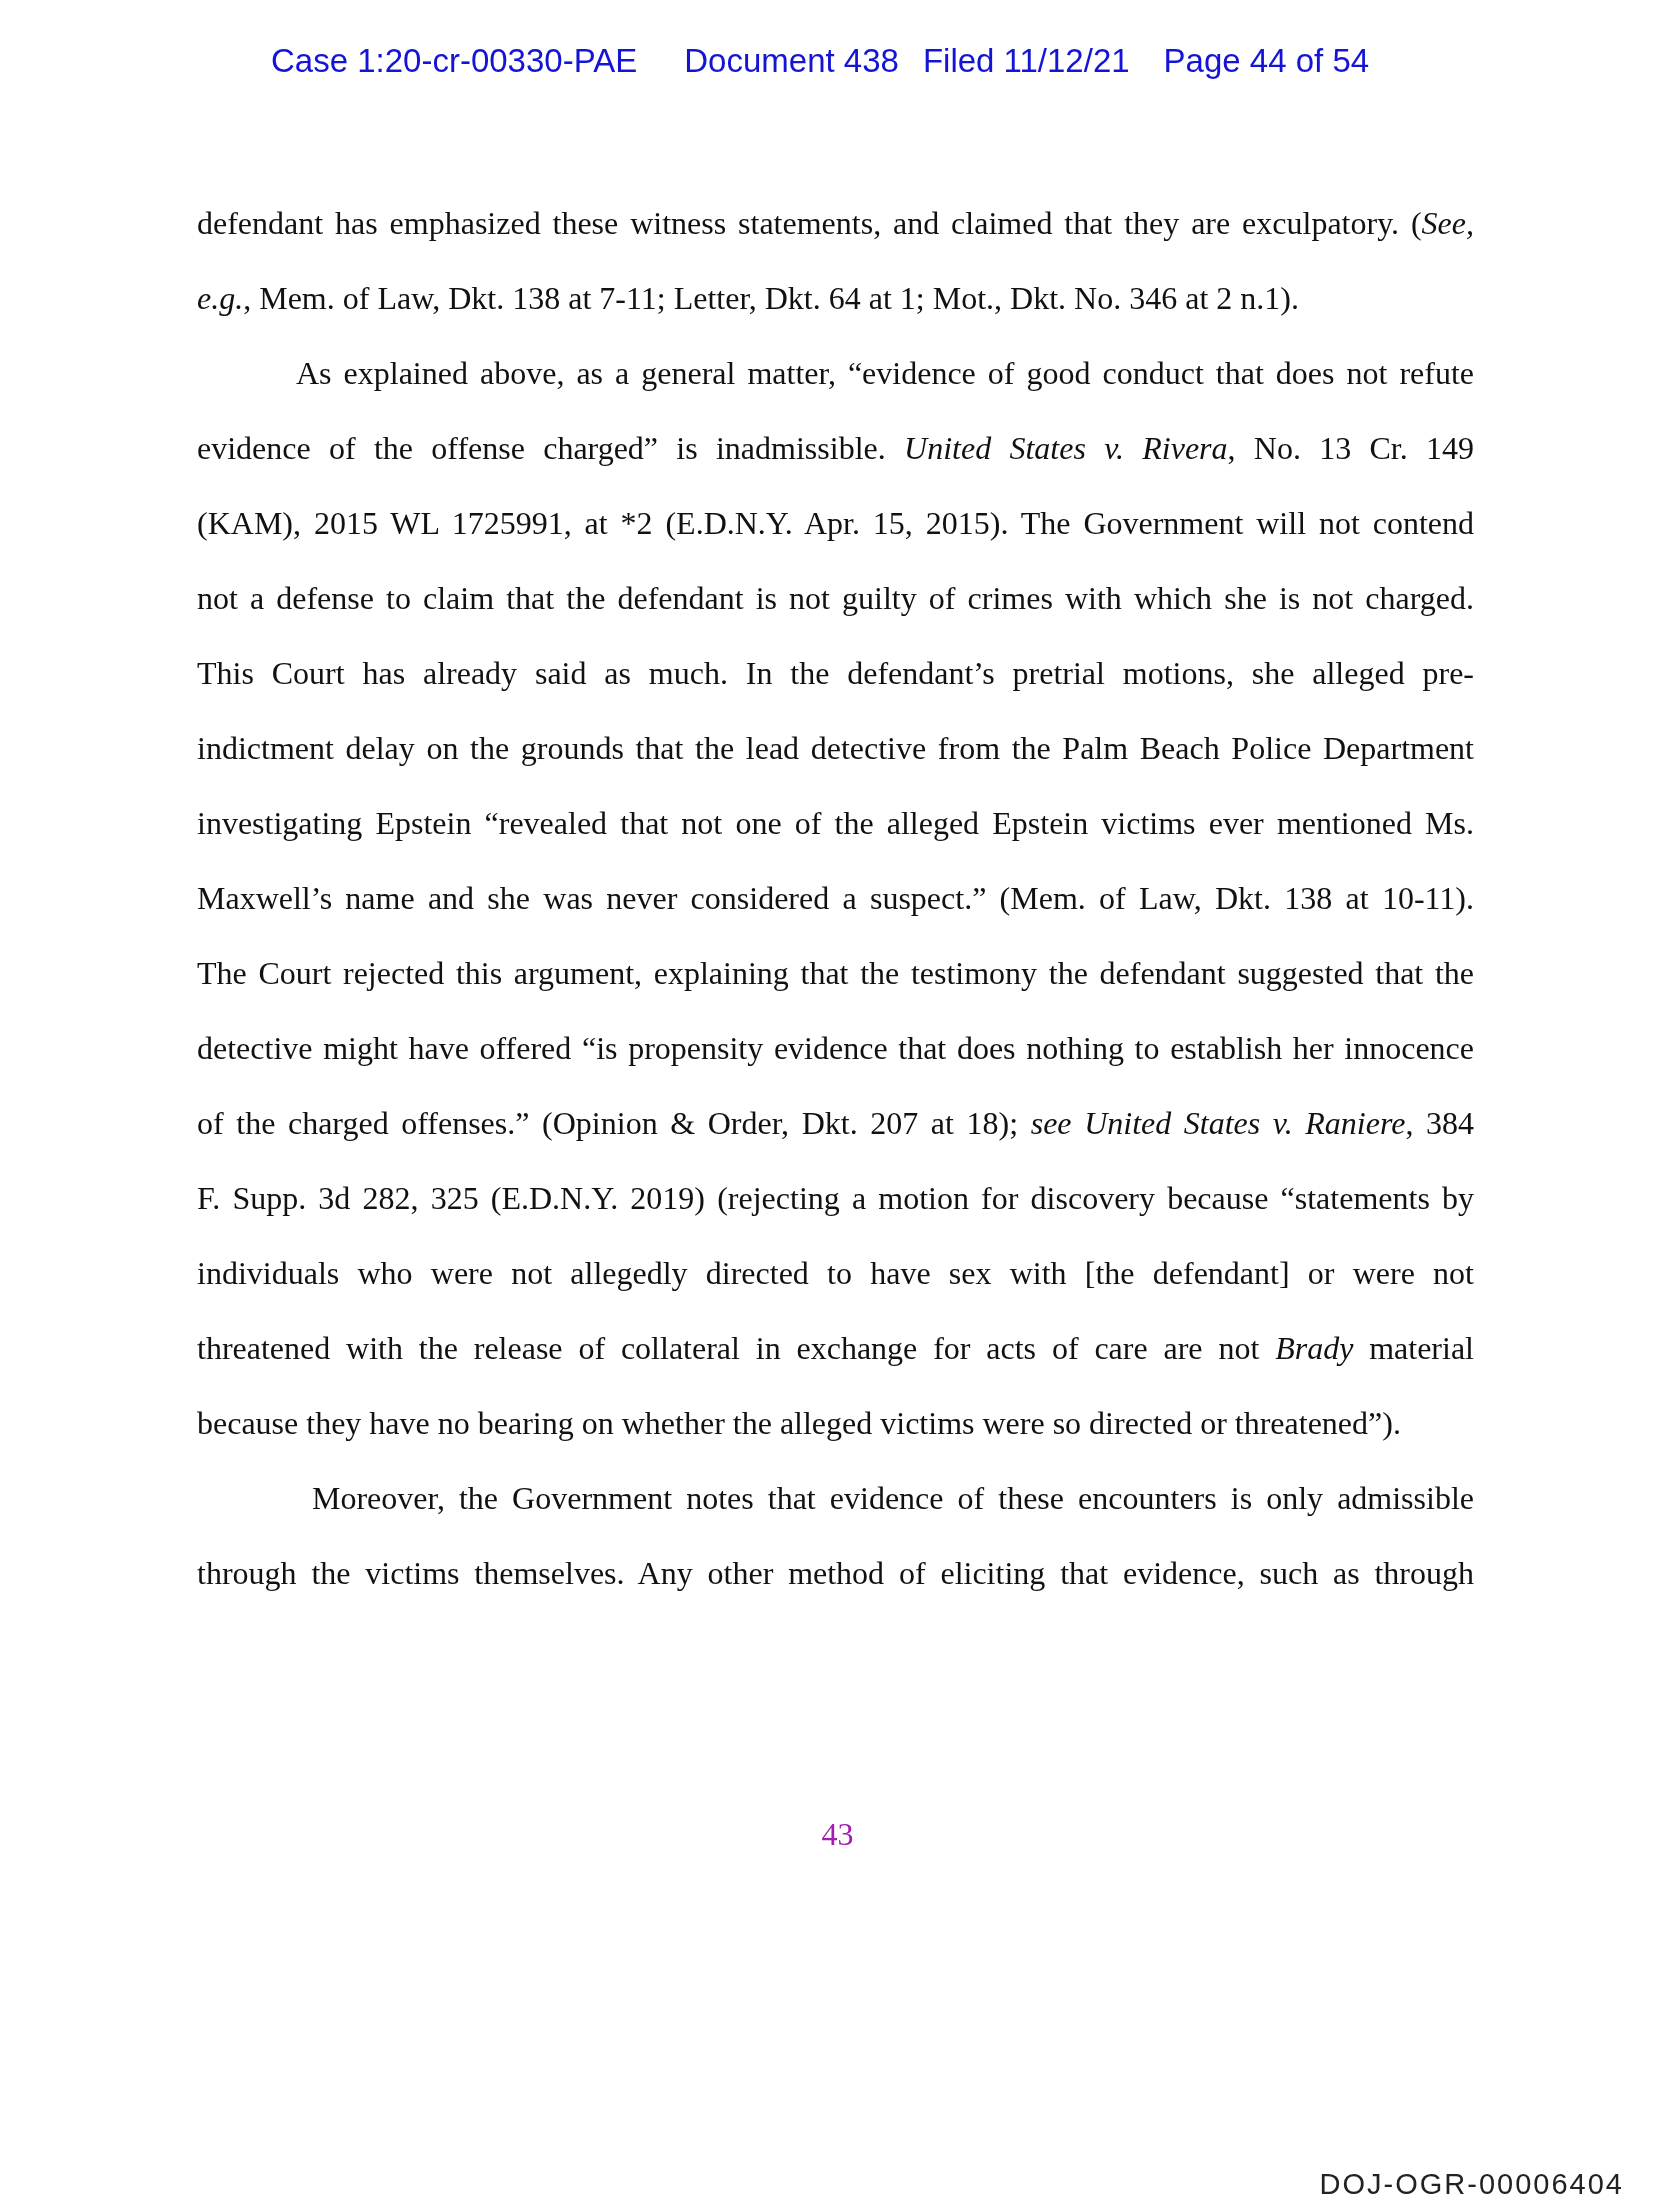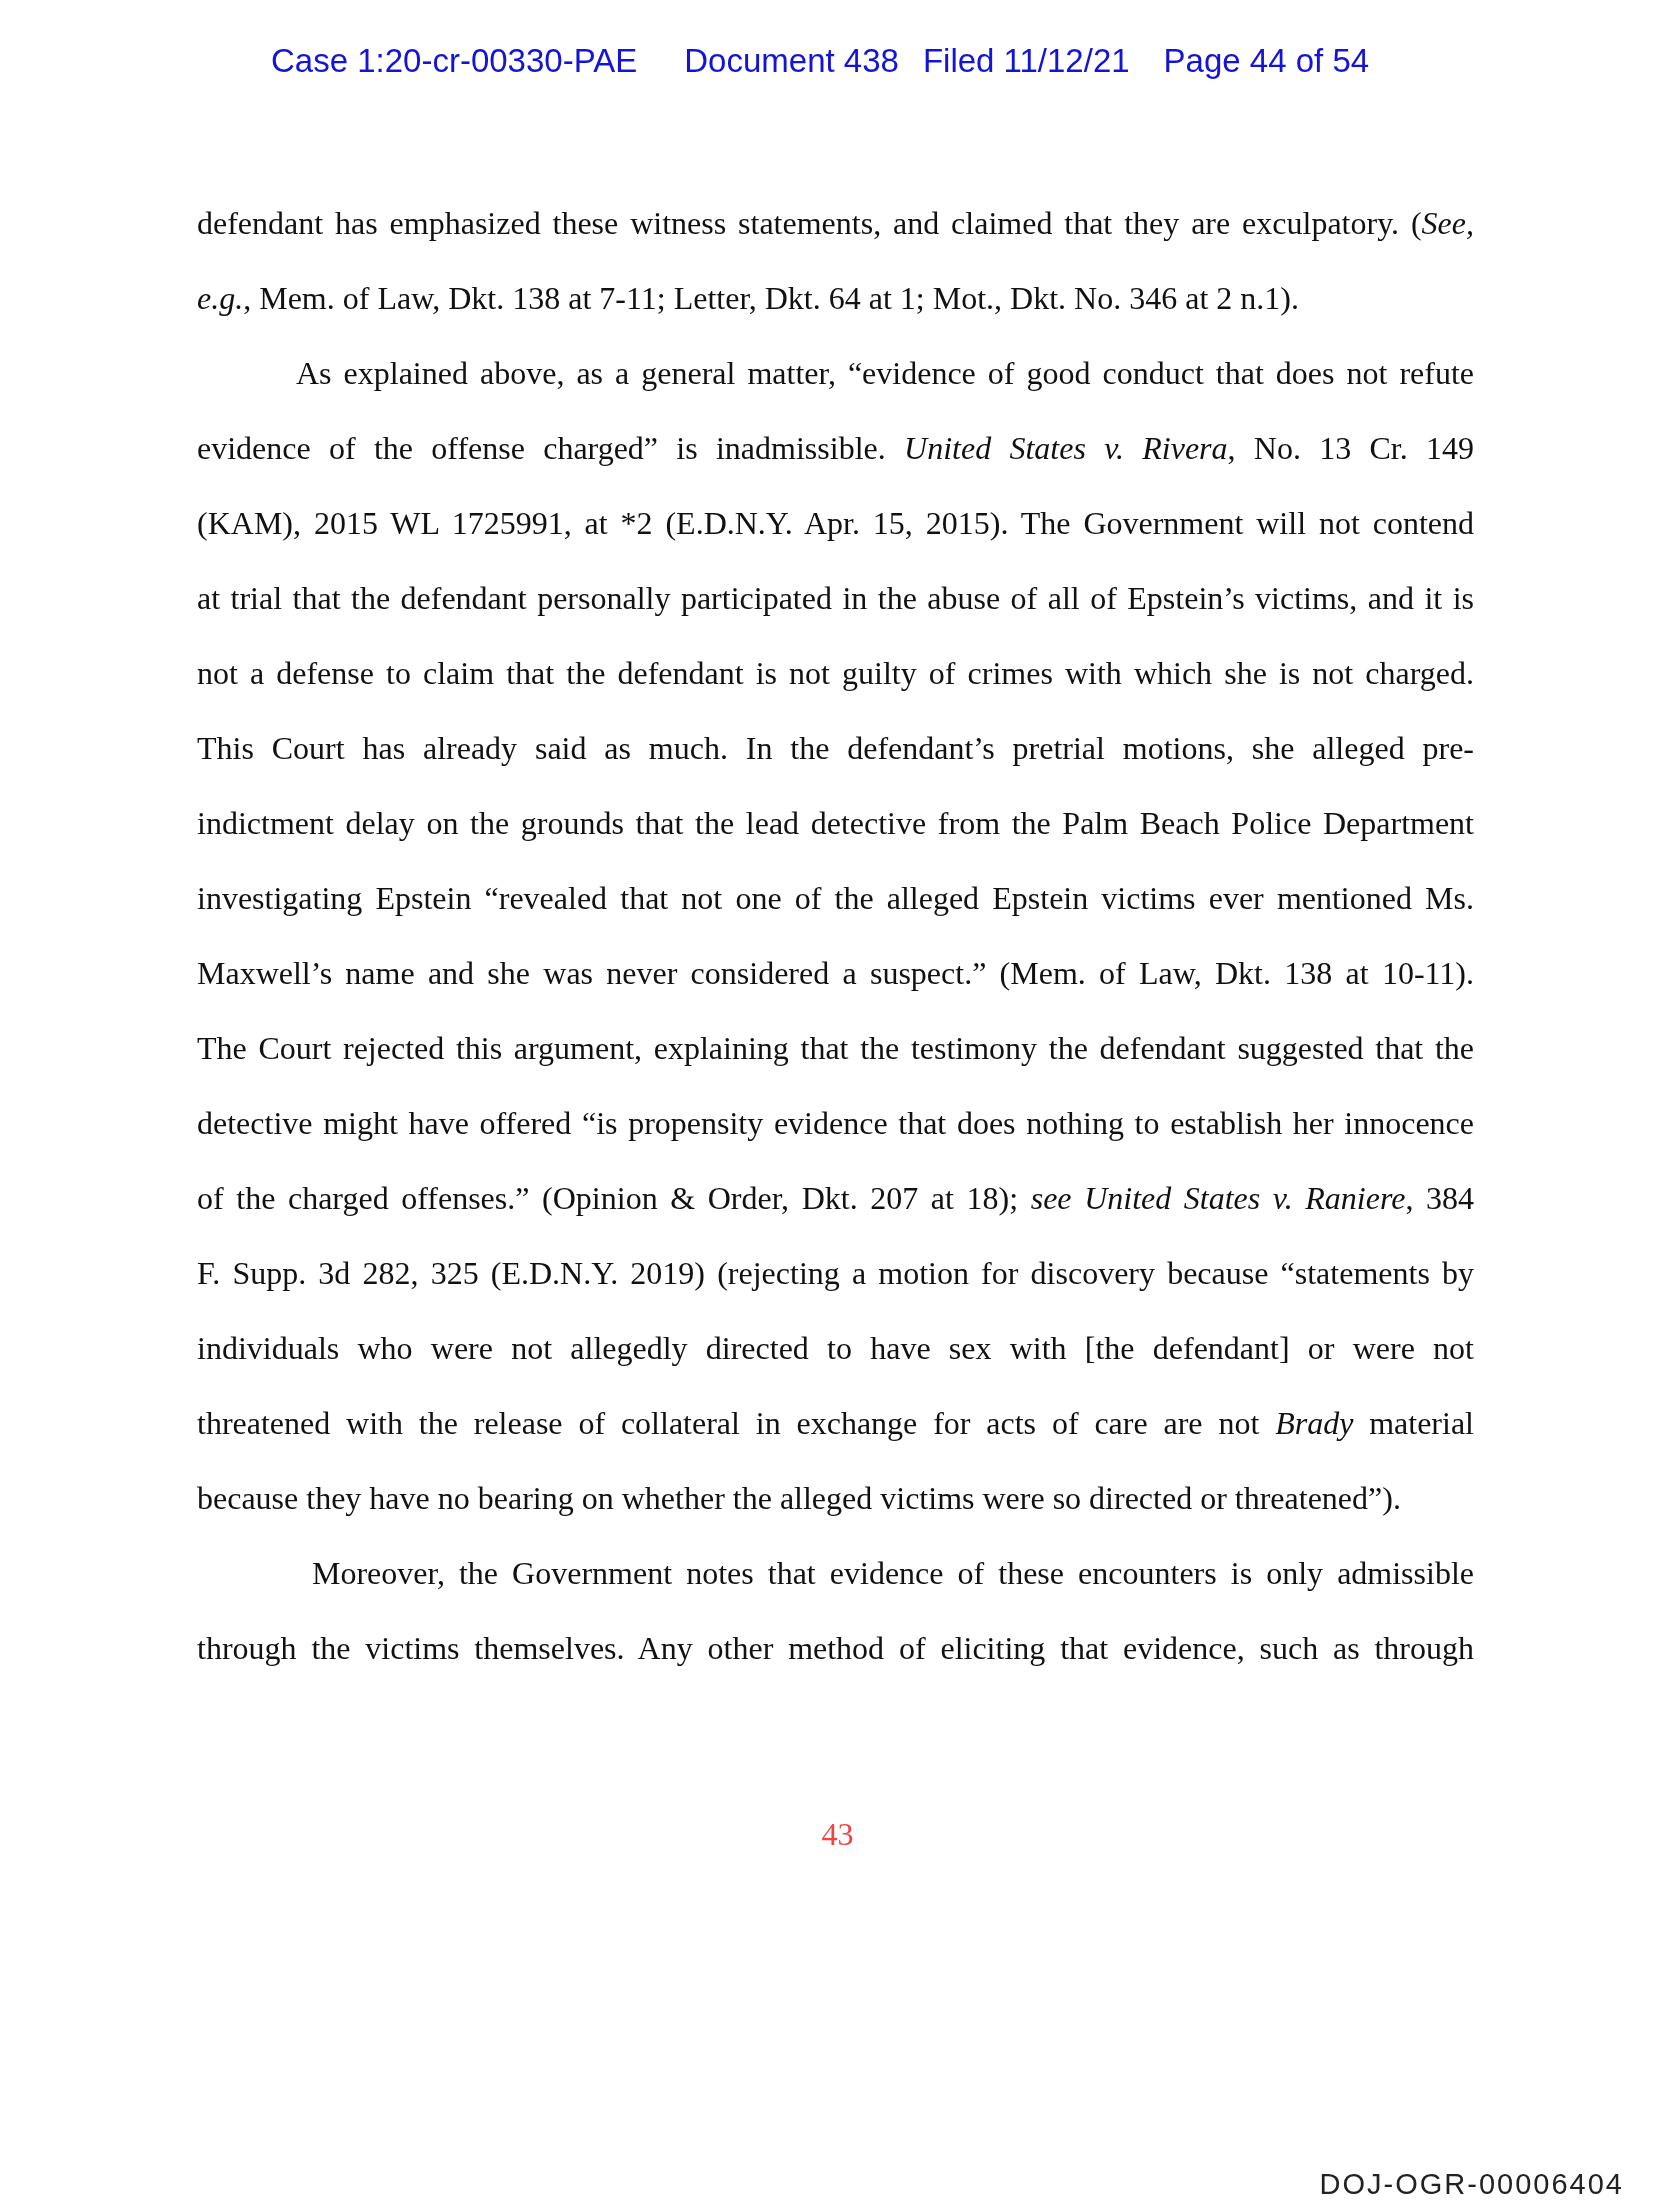"at trial that the defendant" span.line { html: <span><span>at trial that the defendant personally participated in the abuse of all of Epstein’s victims, and it is</span></span> -> none }
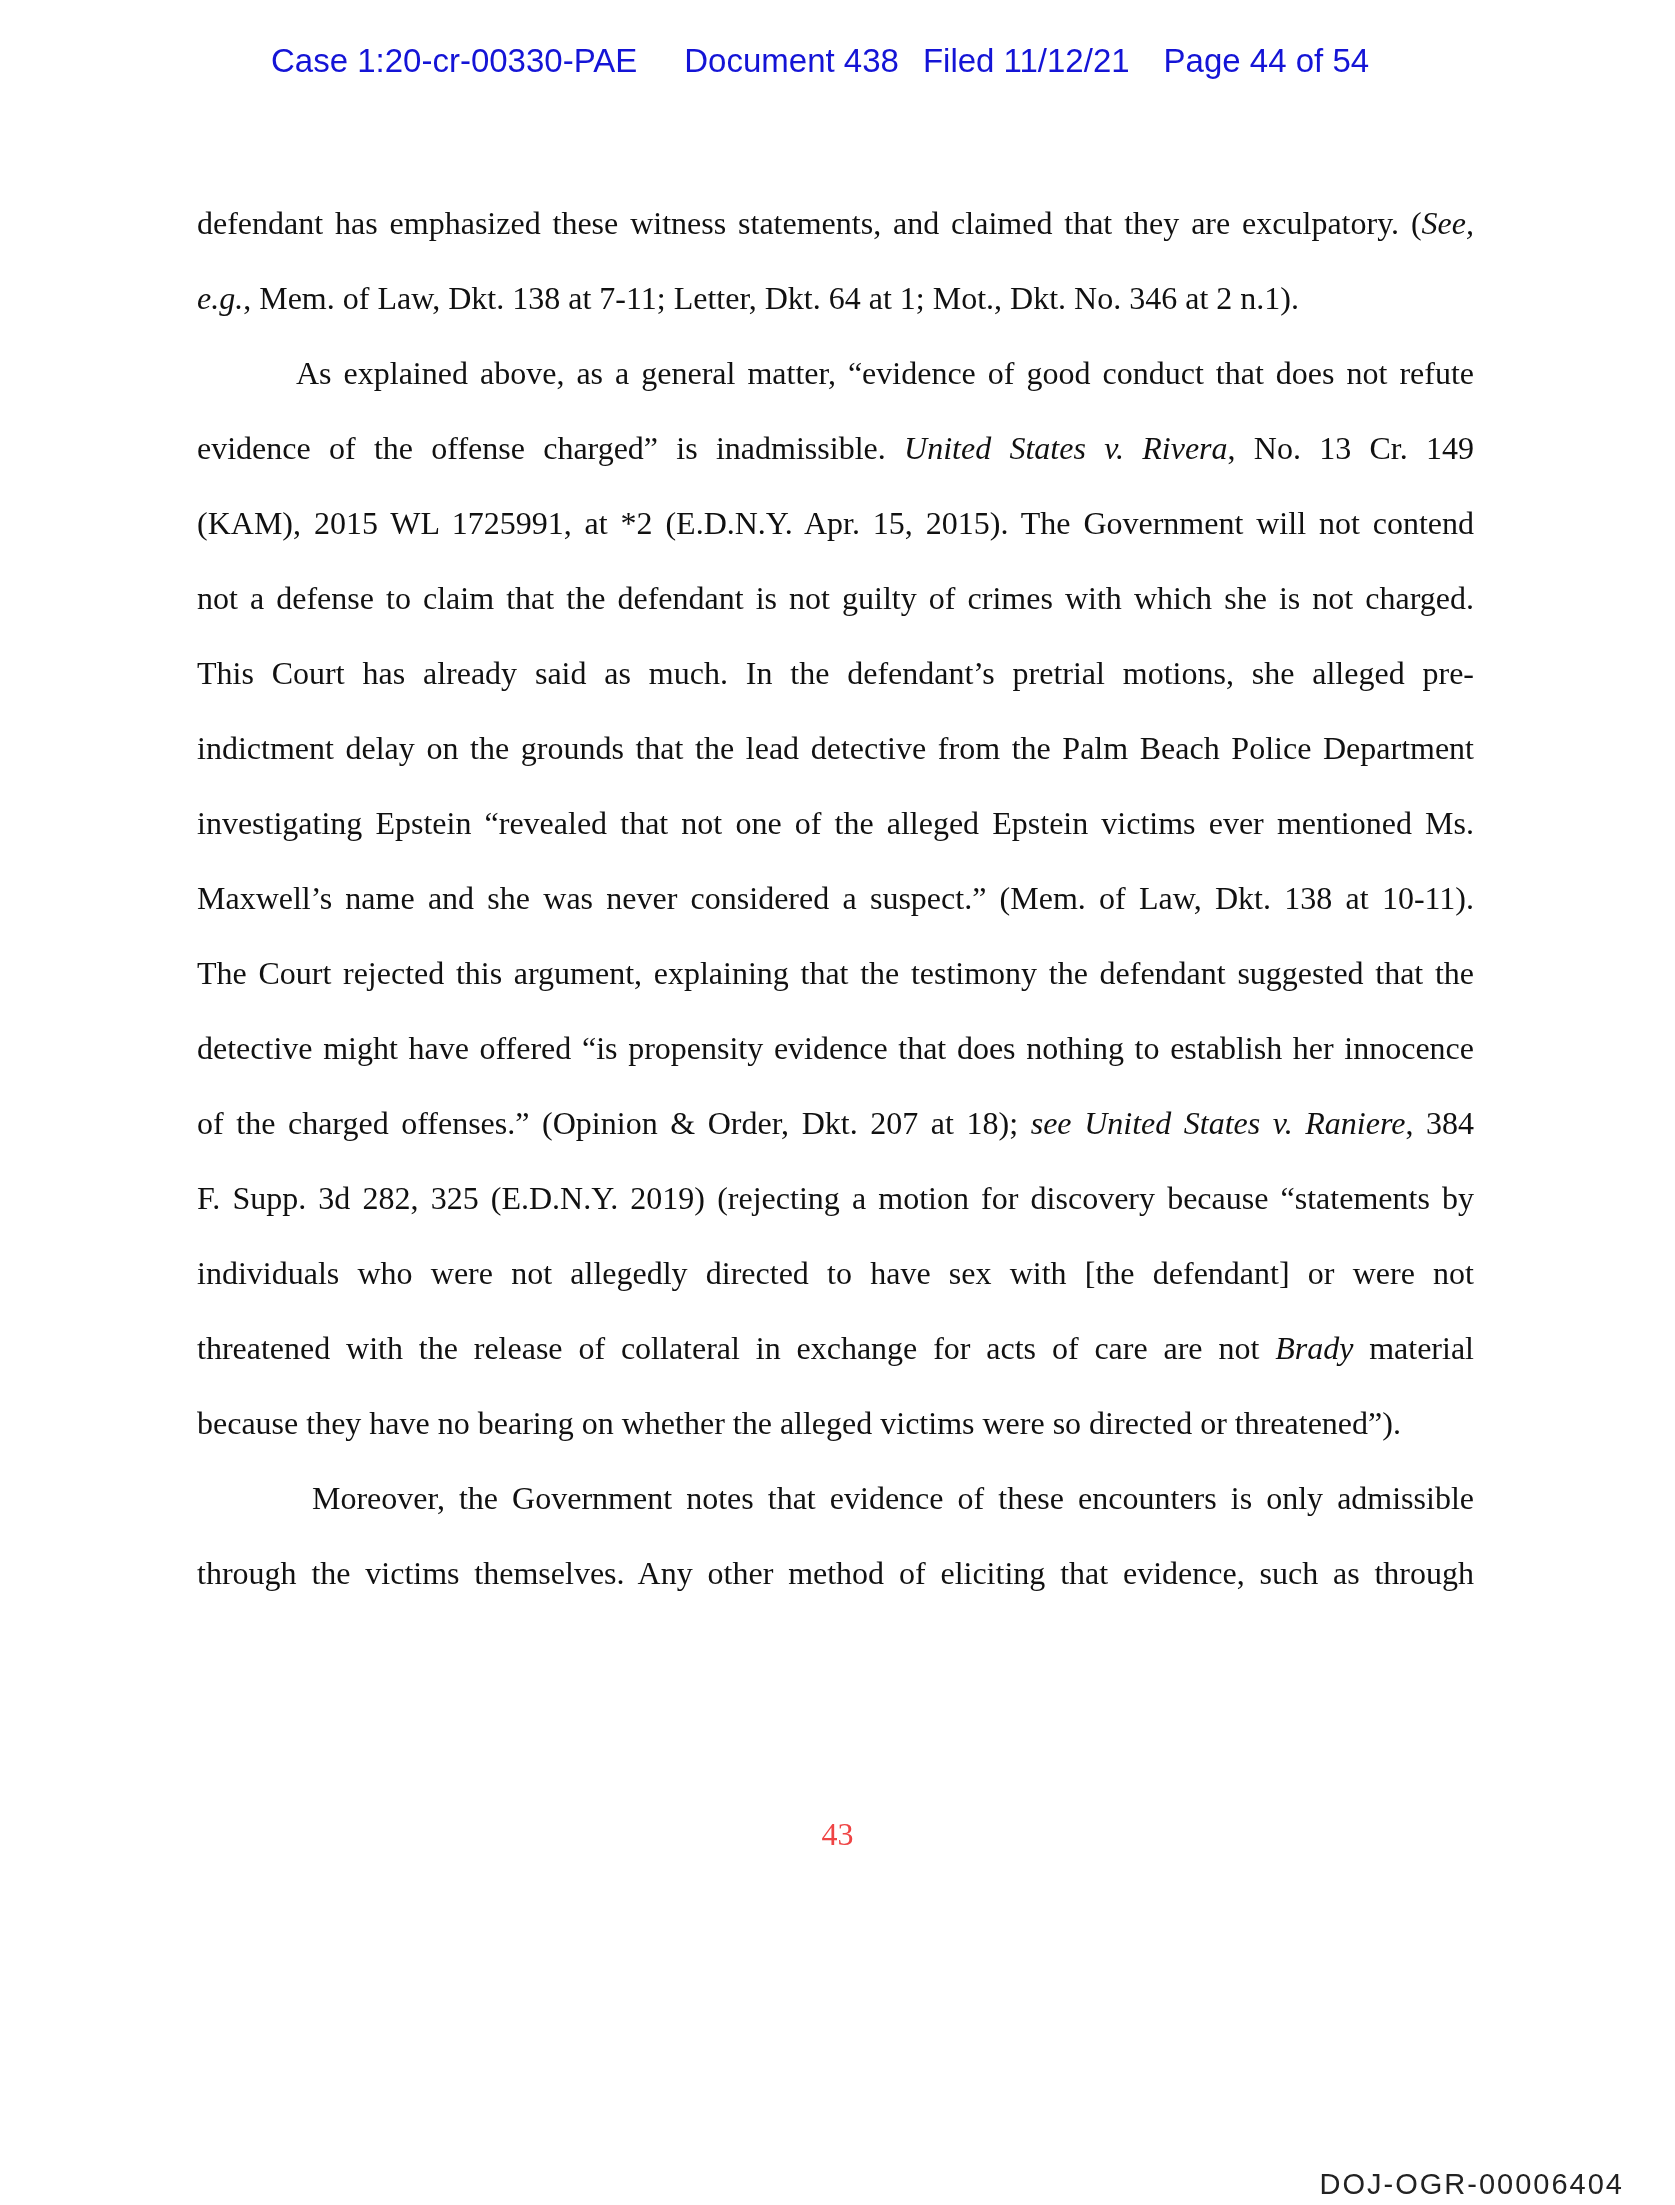"43" .page-num { color: #ef4444 -> #a21caf }
